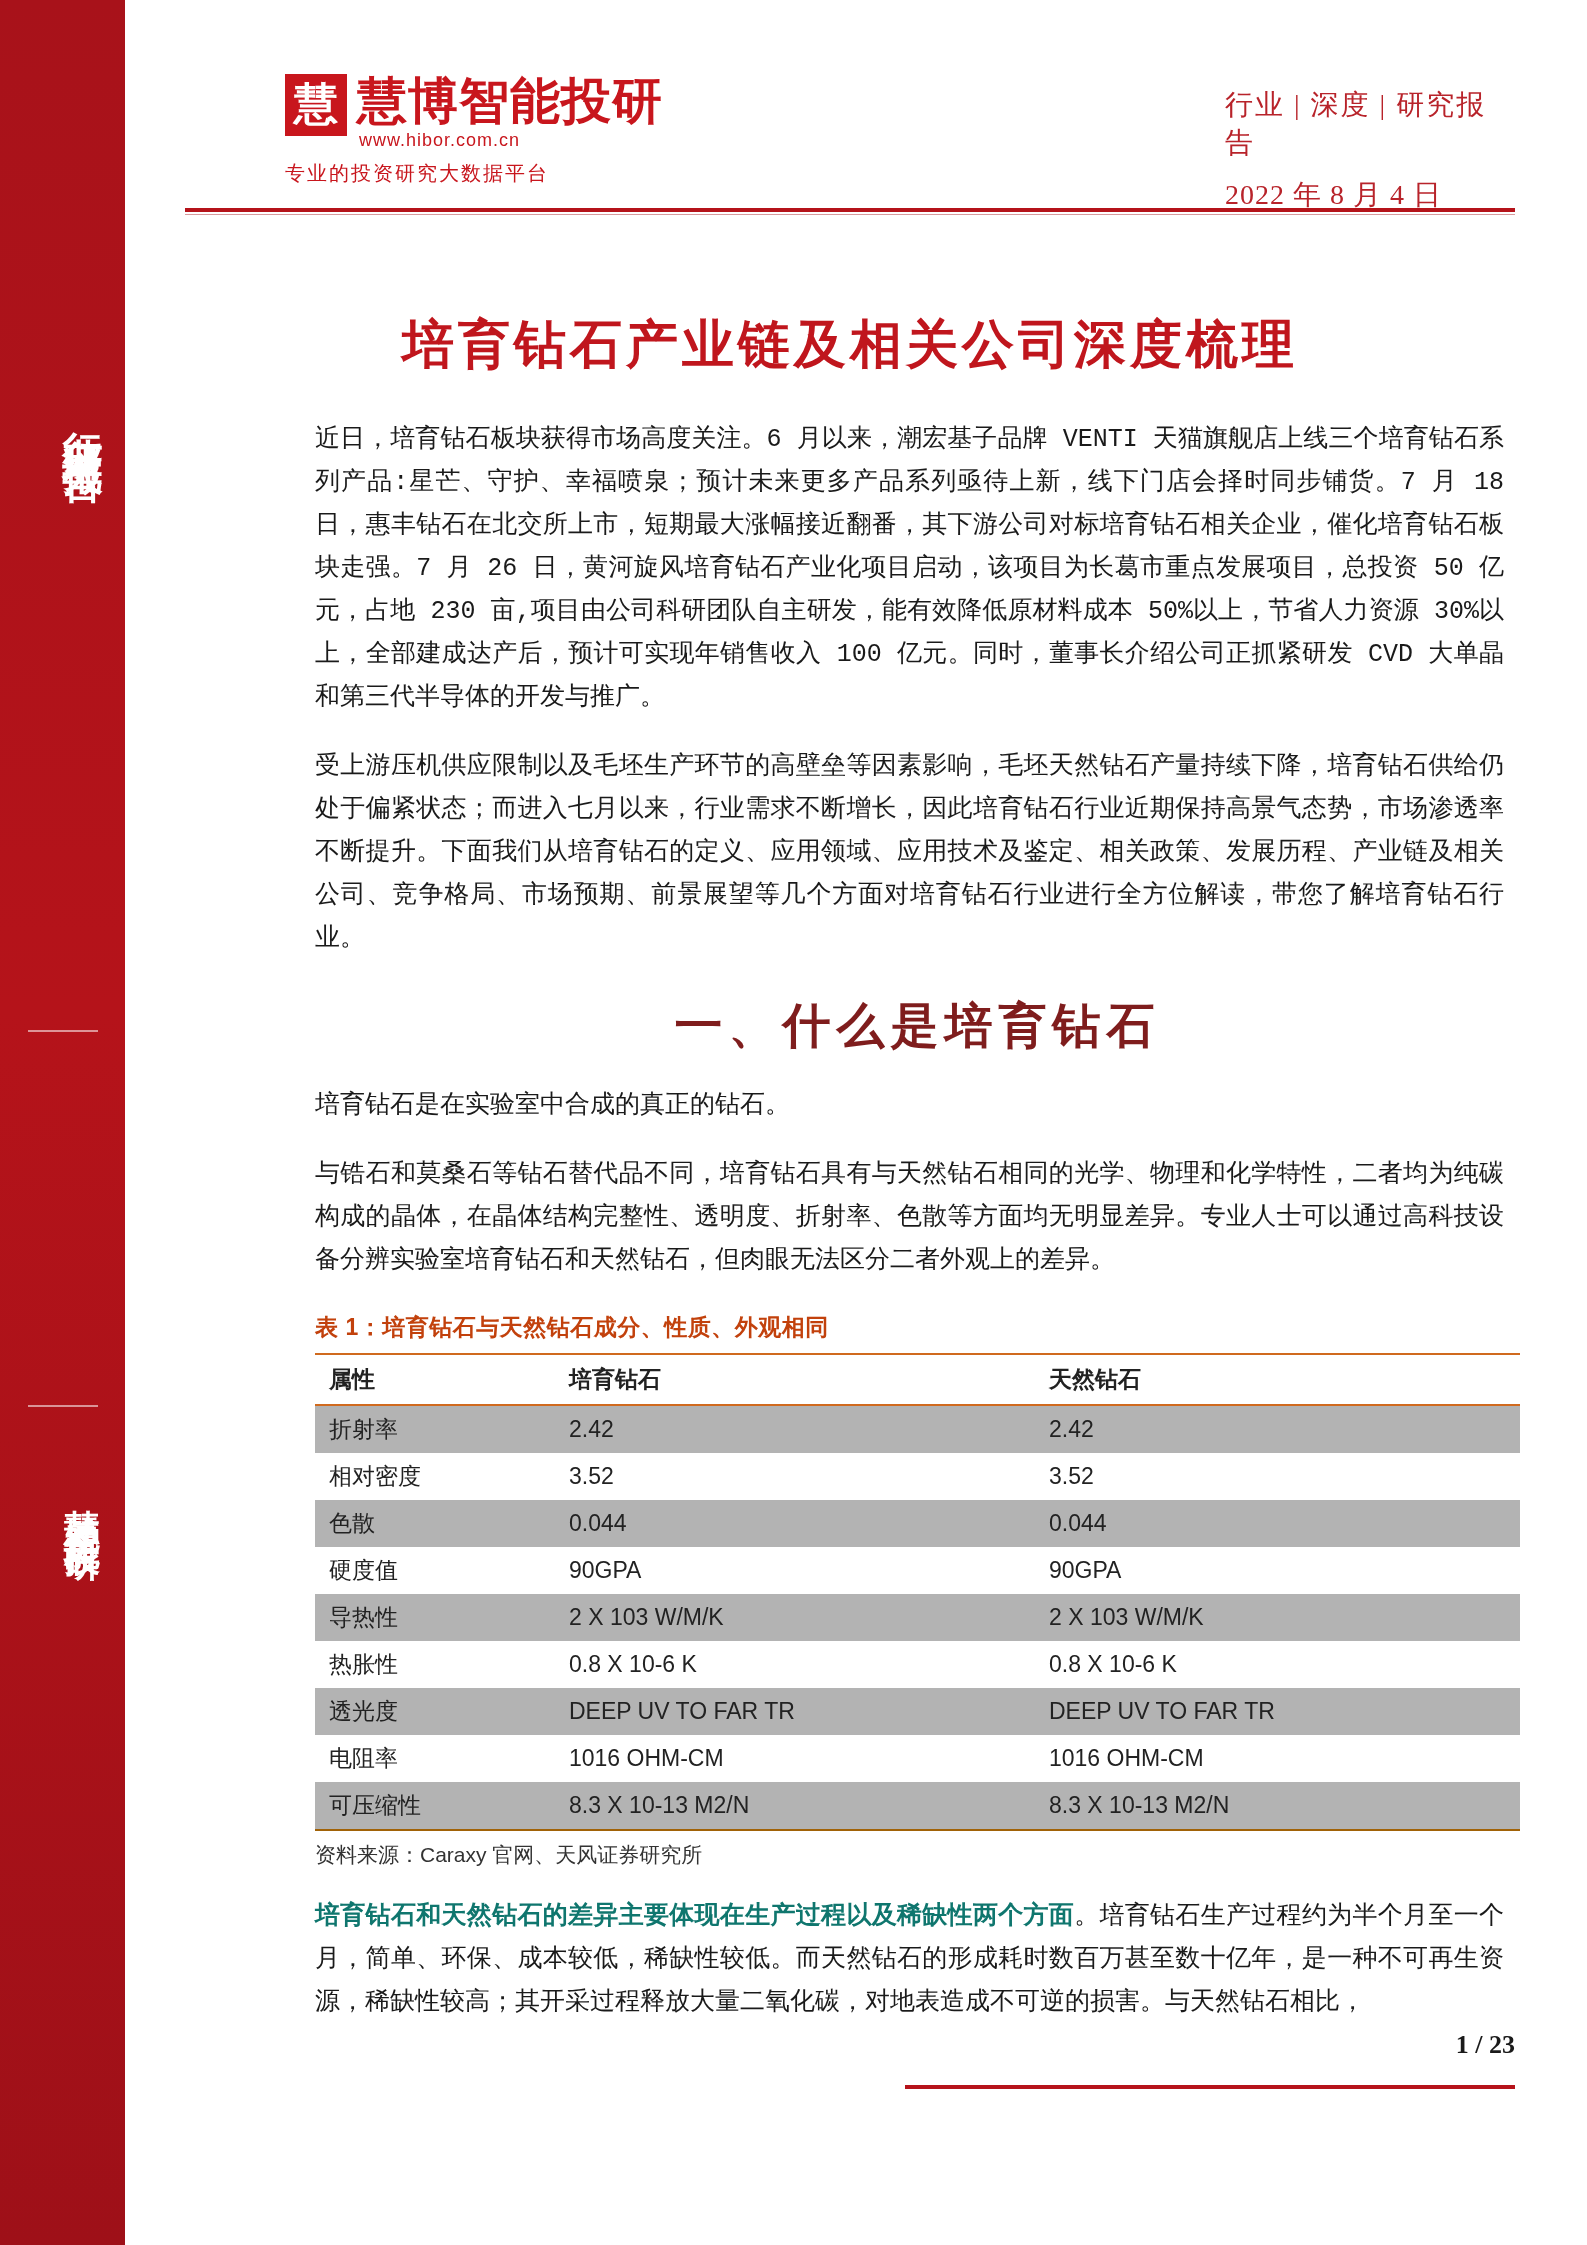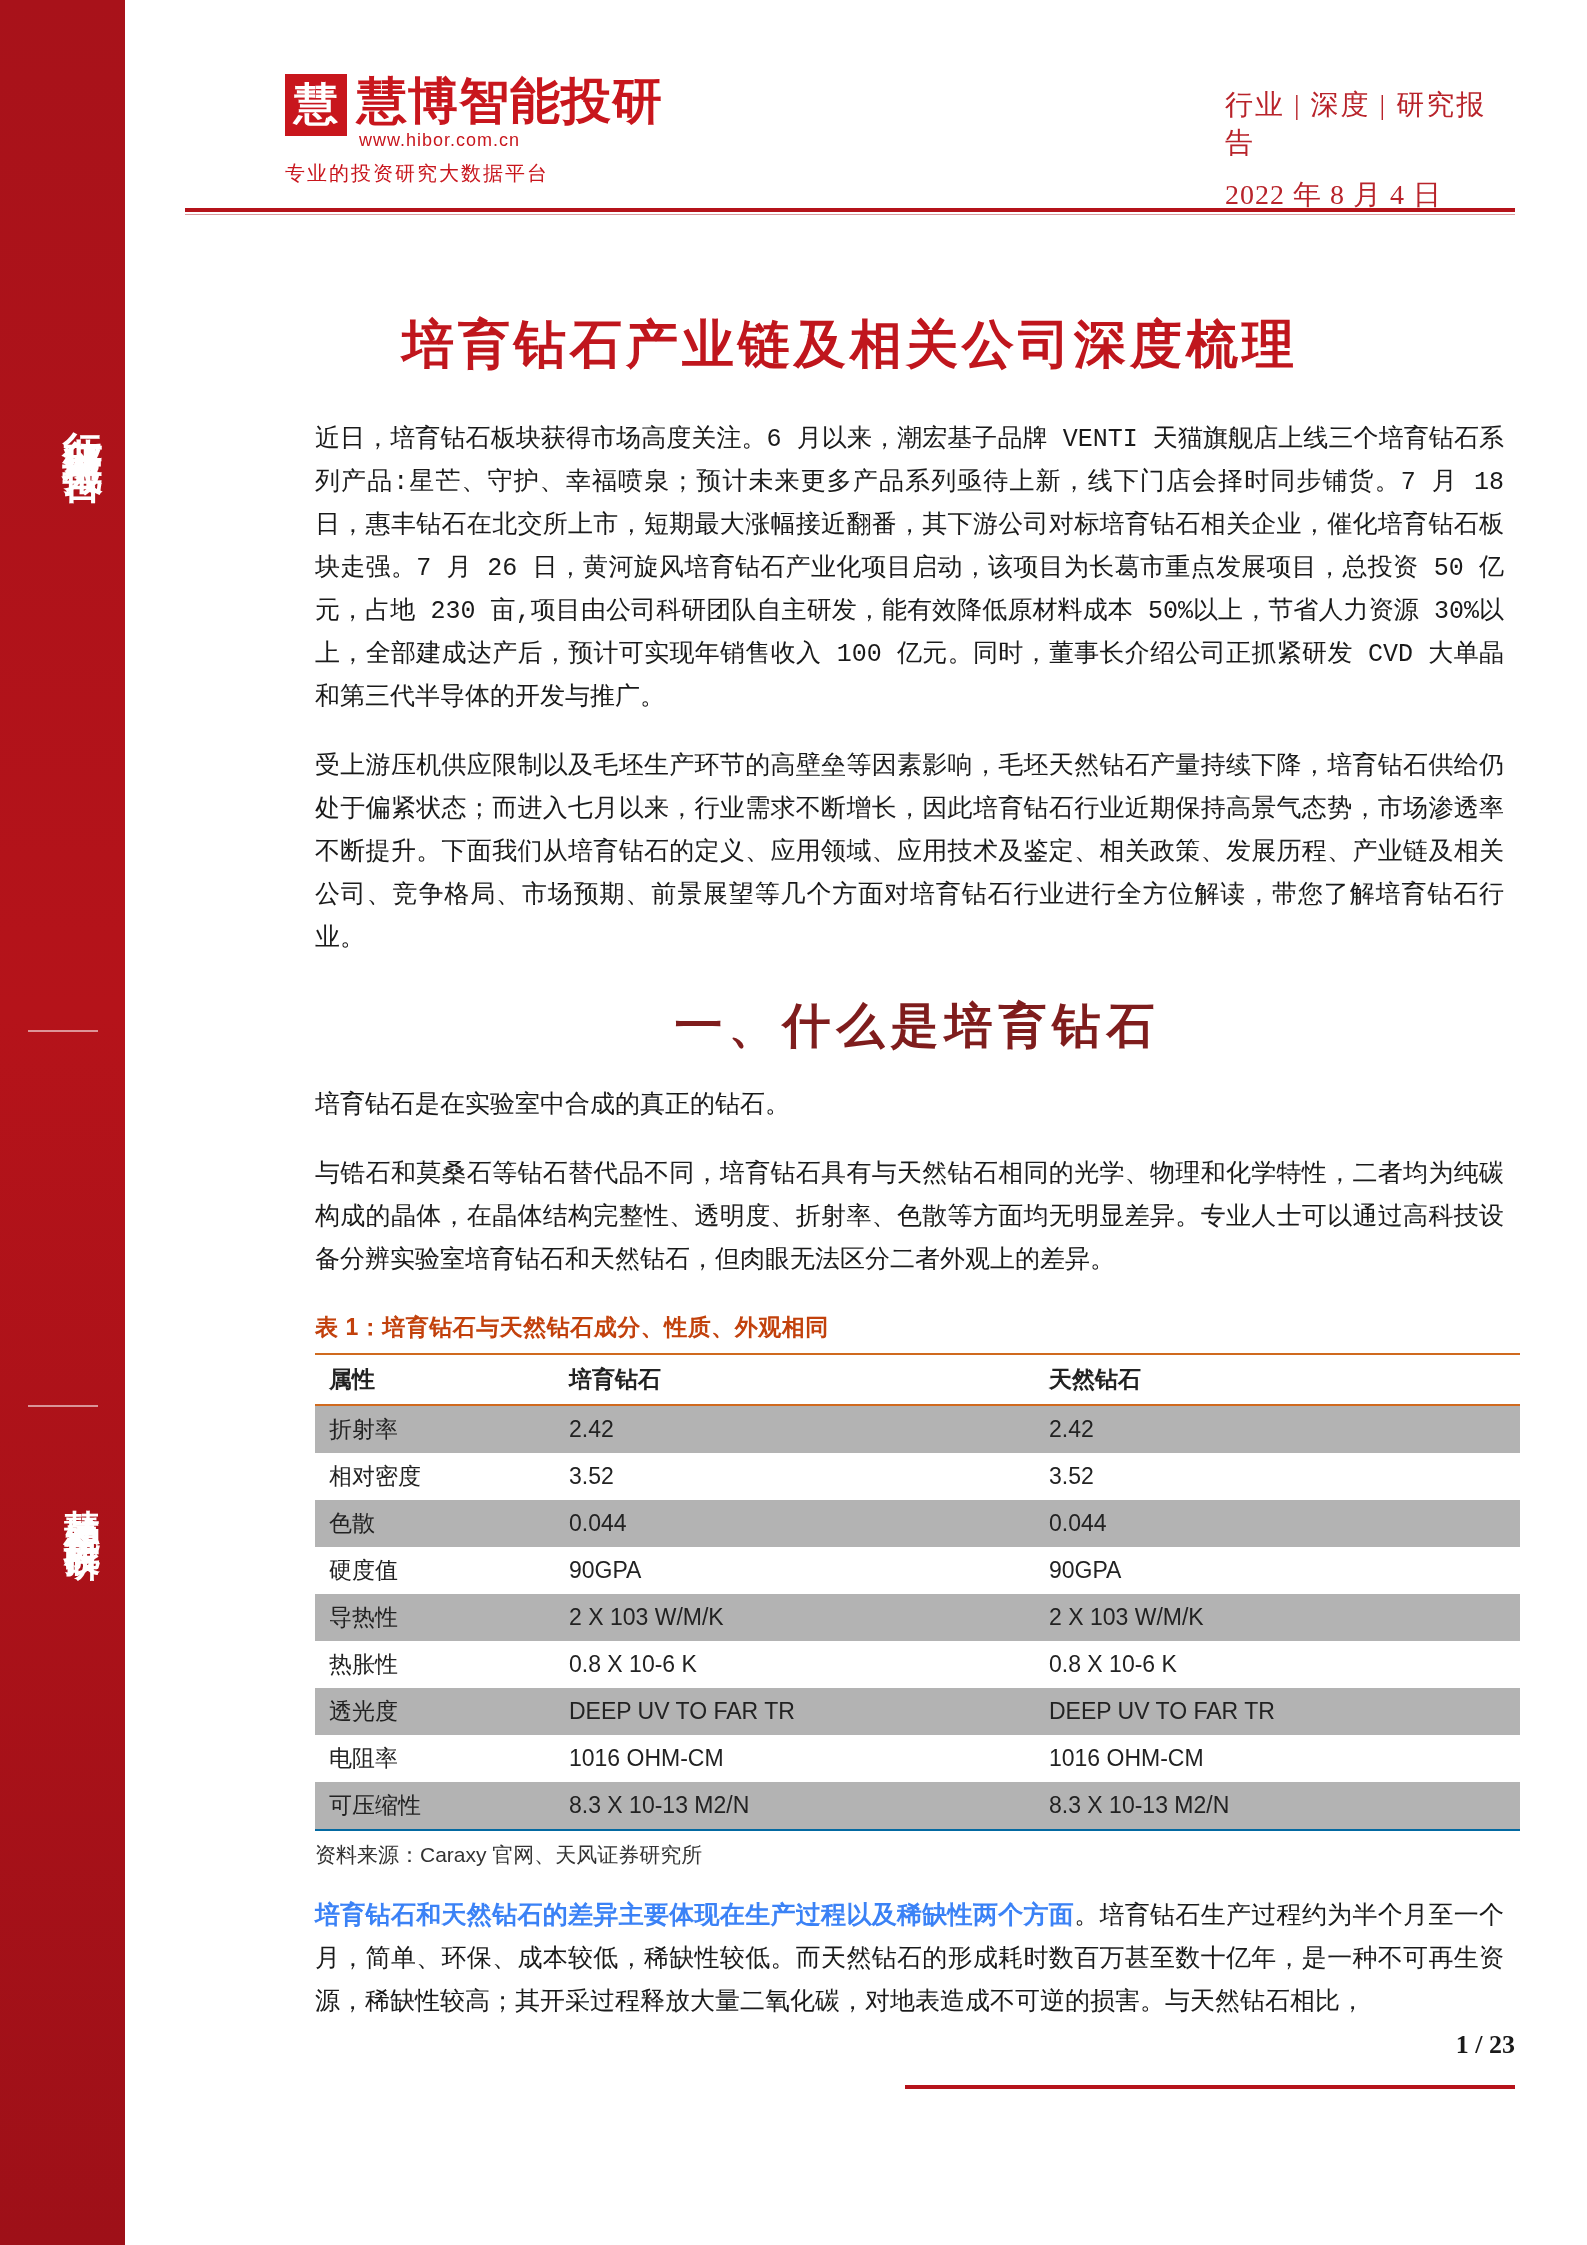"可压缩性" table.data tbody tr.last td { border-bottom: 2px solid #0369a1 -> 2px solid #a16207 }
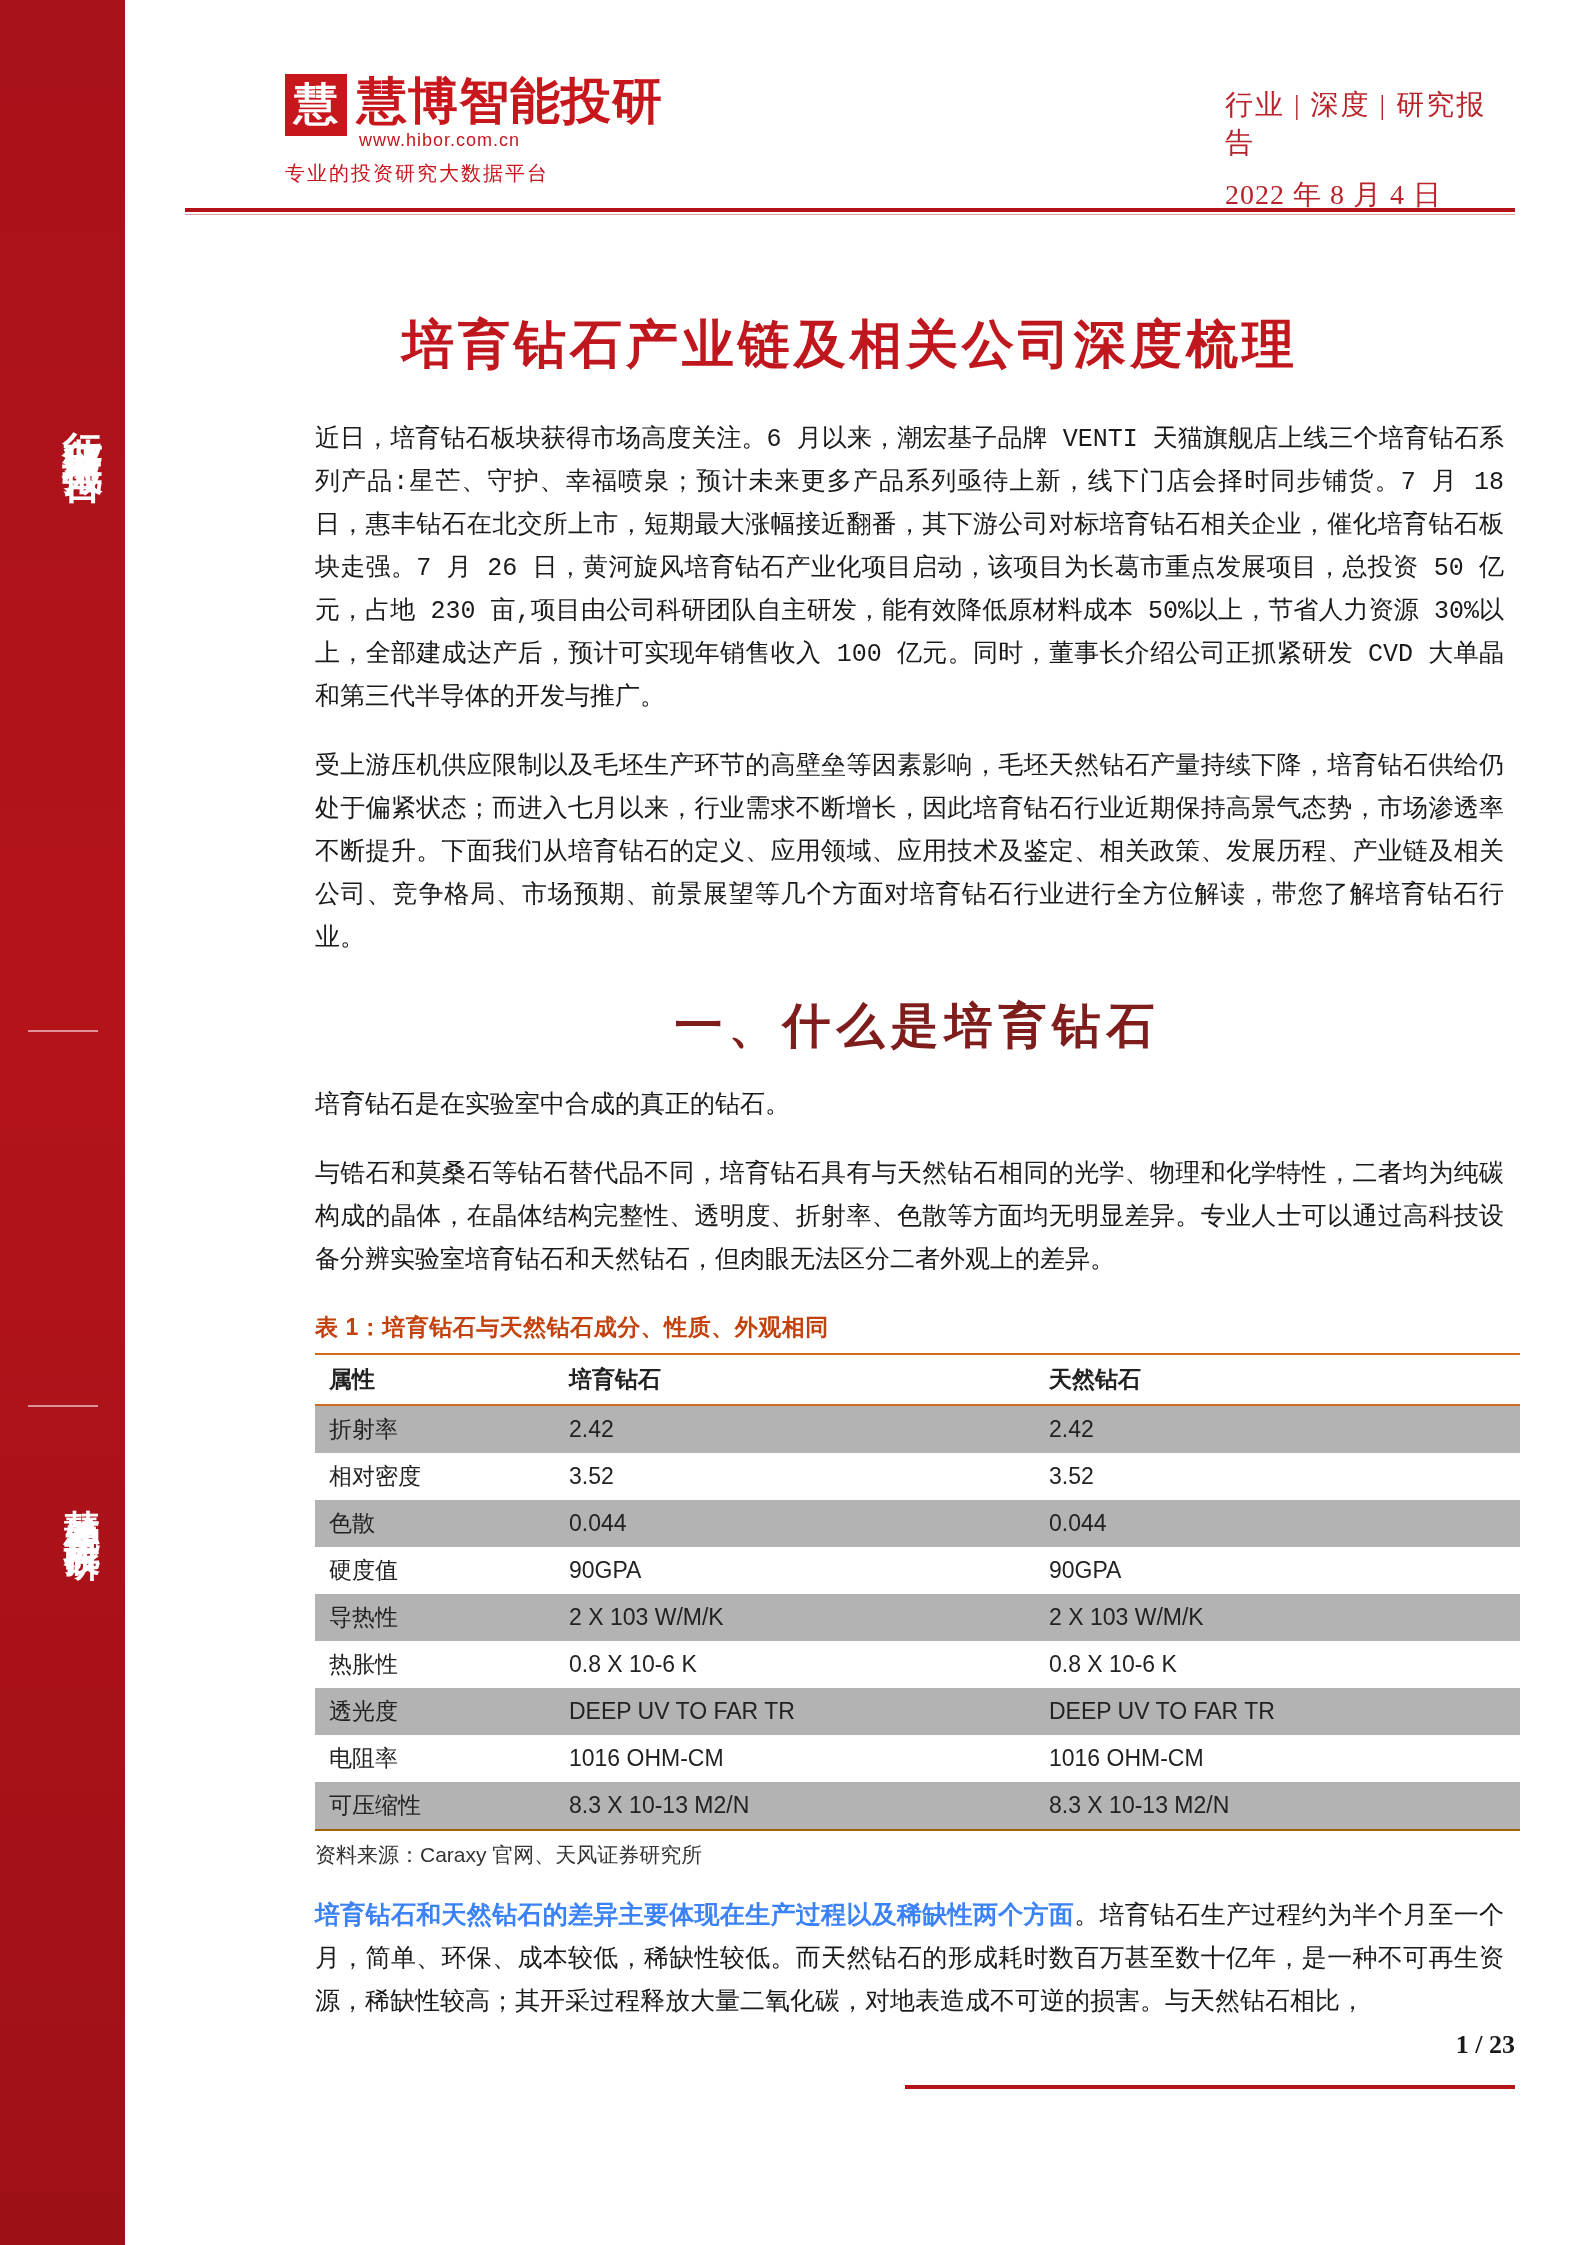"培育钻石和天然钻石的差异主要体现在生产过程以及稀缺性两个方面" .red-lead { color: #3b82f6 -> #0f766e }
